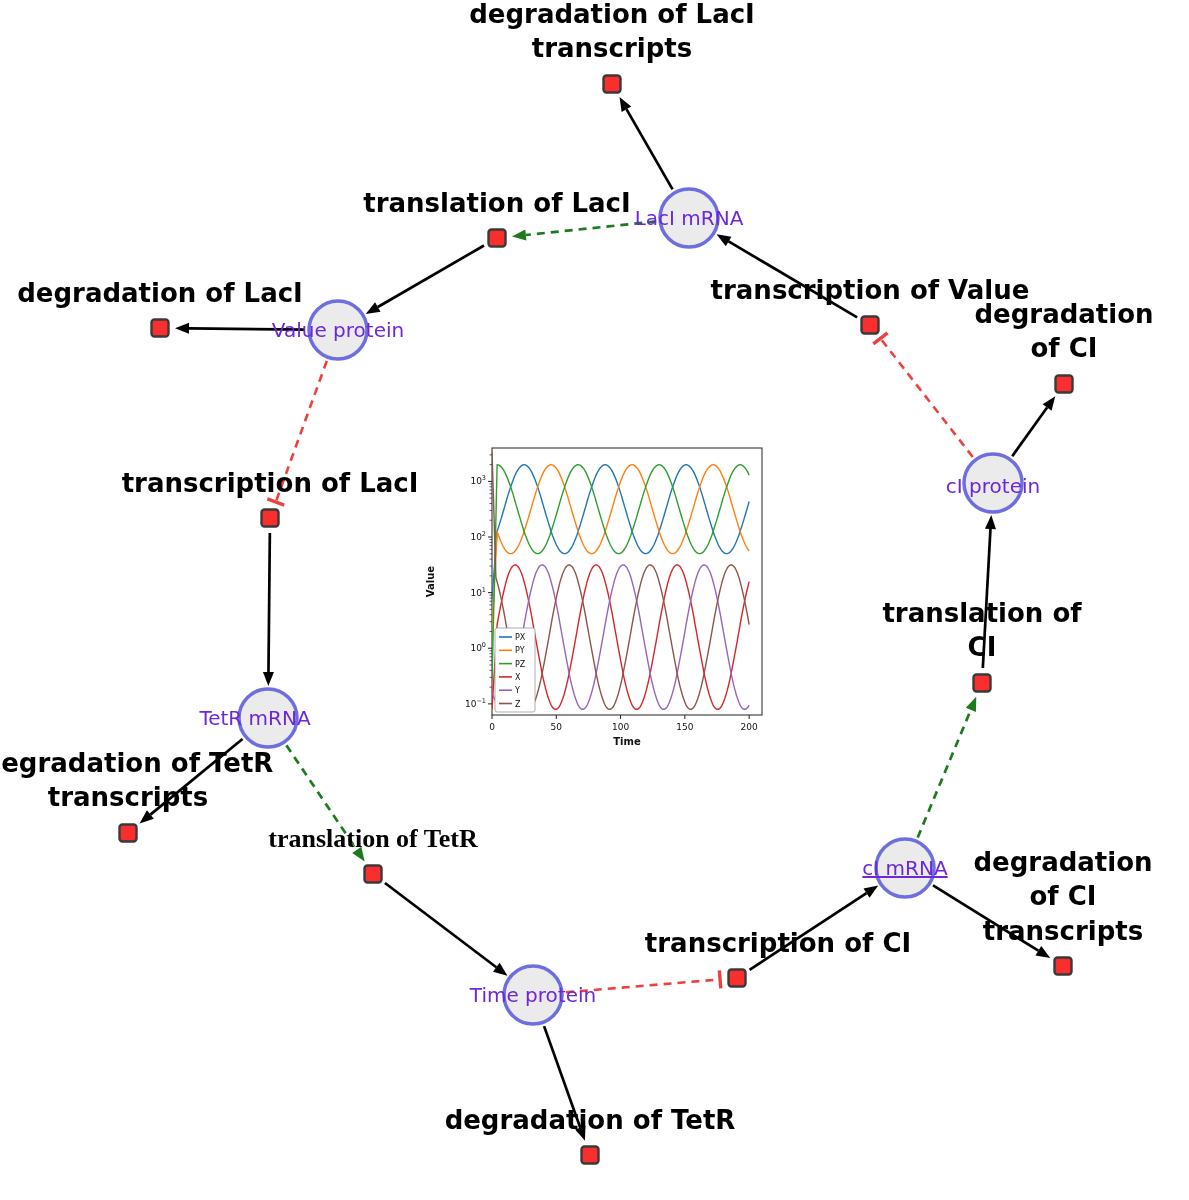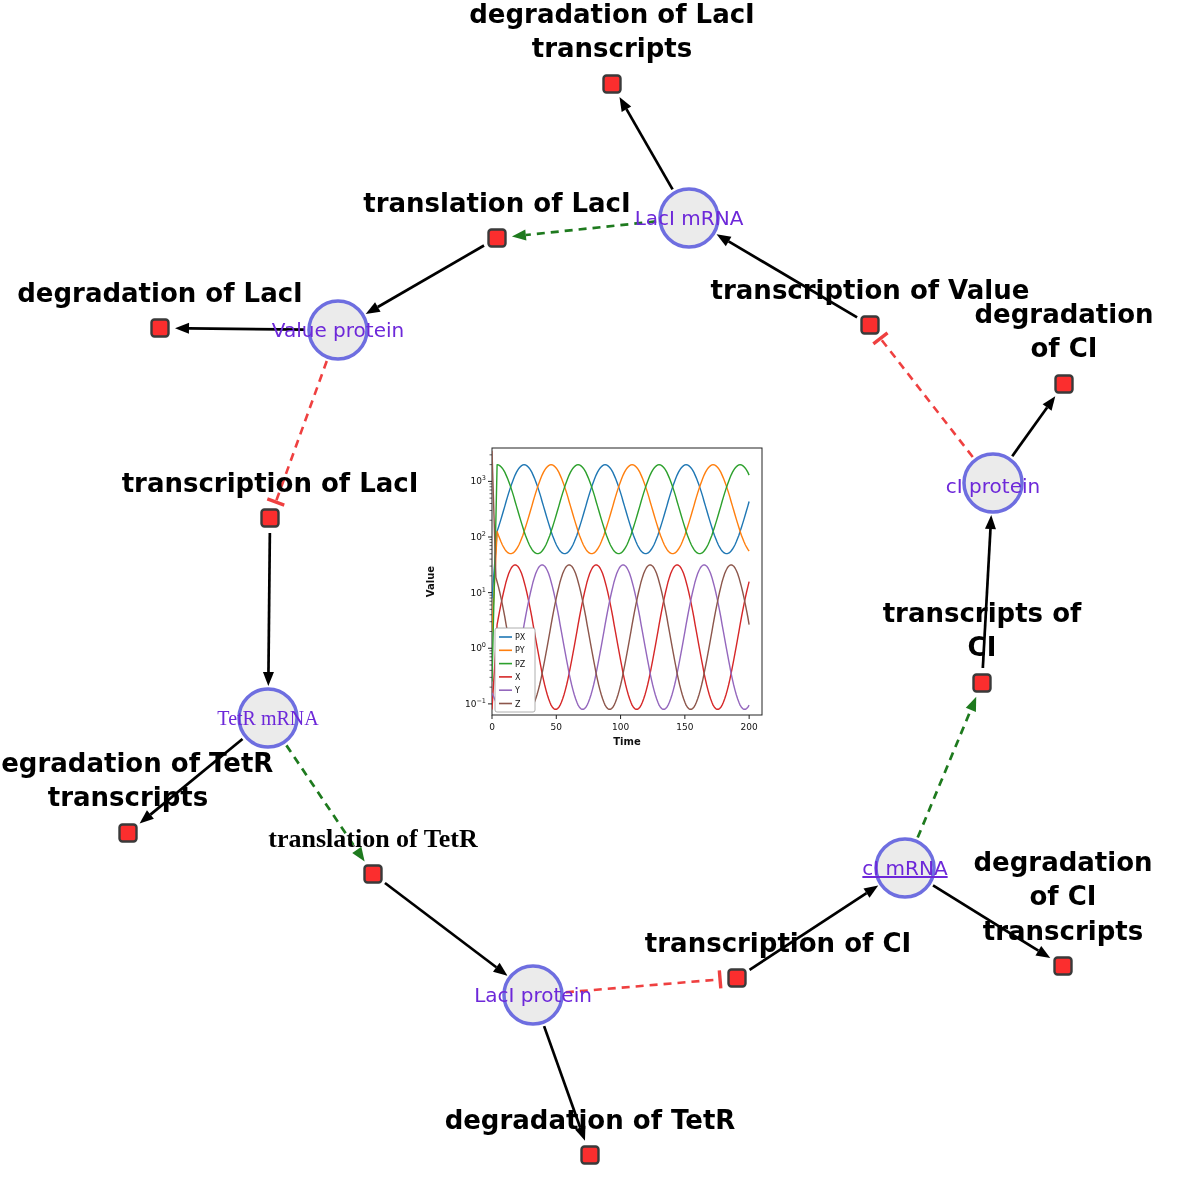"transcripts of CI" div.rx-label { text: transcripts -> translation }
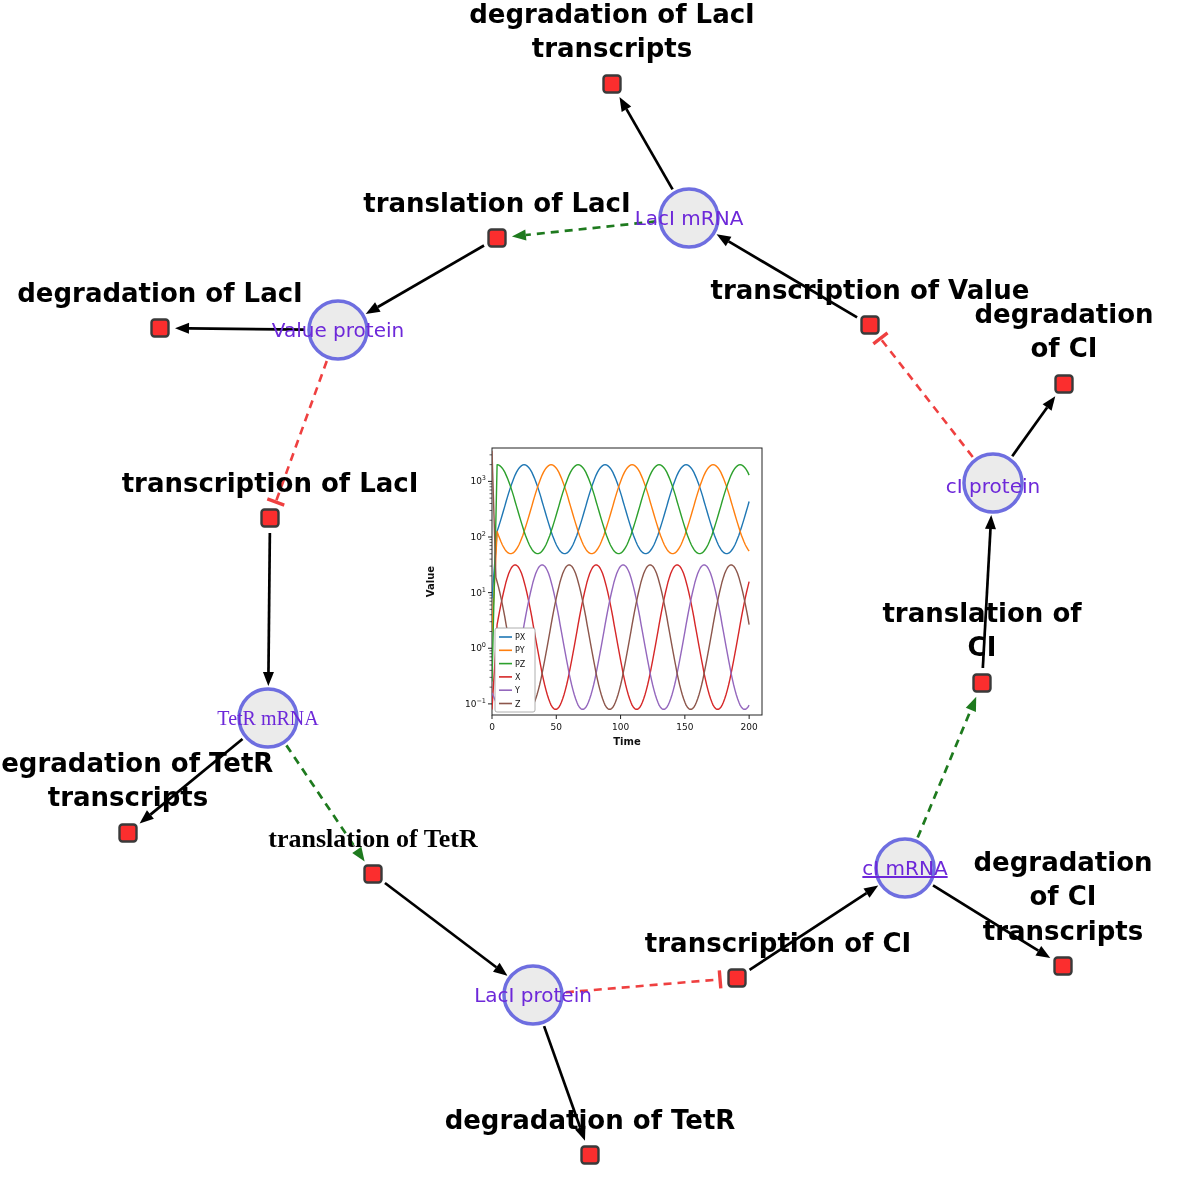"TetR mRNA" div.sp-label { font-family: Liberation Serif, serif -> none; left: 268px -> 255px }
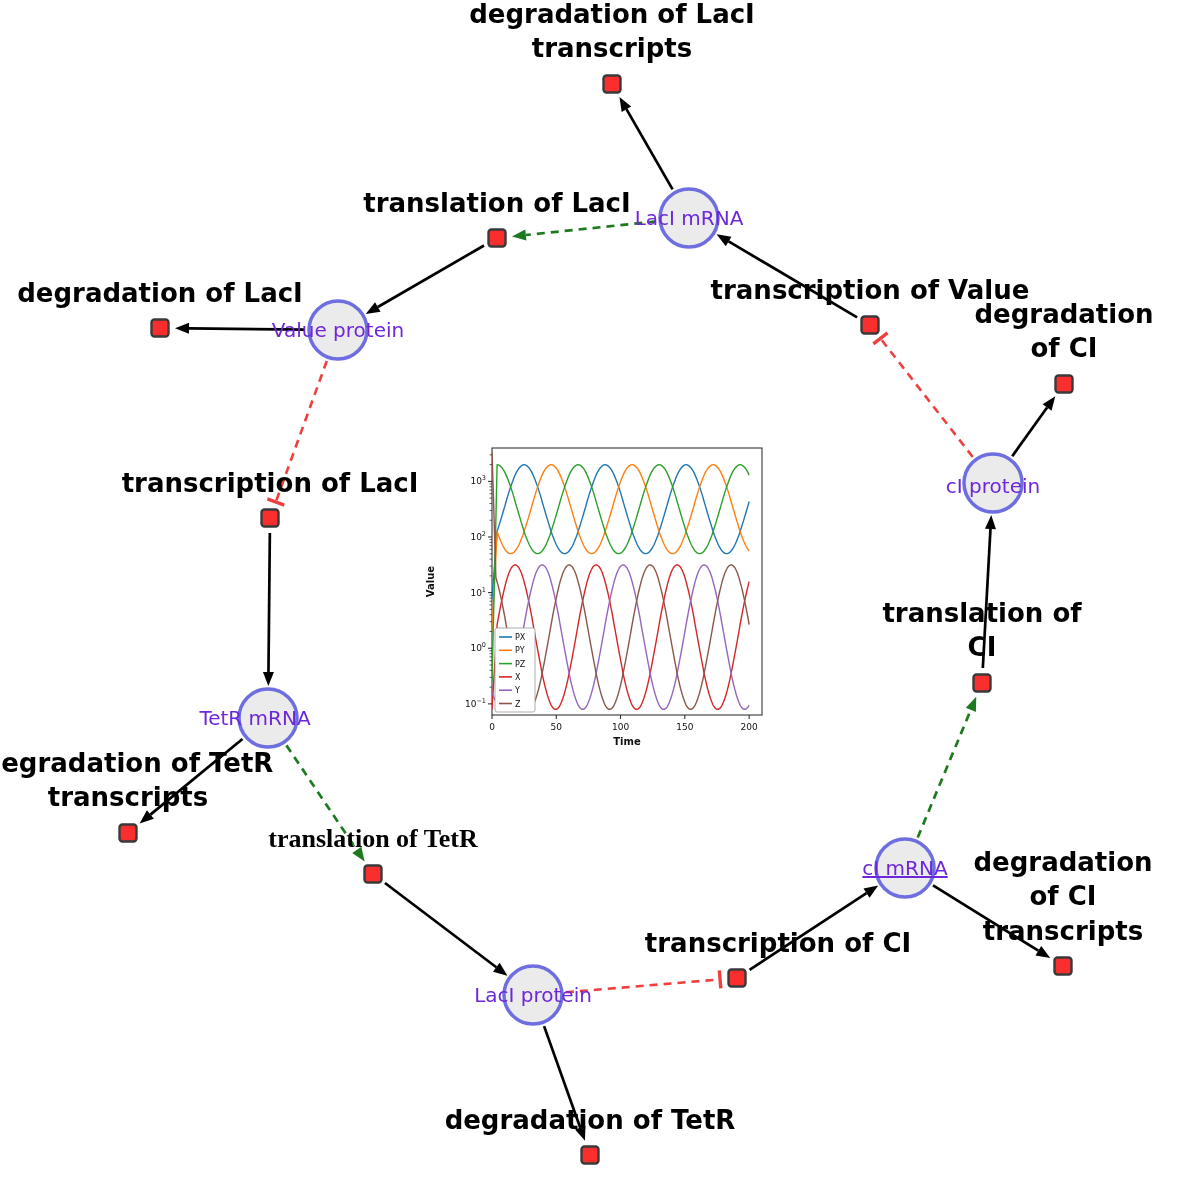"LacI protein" div.sp-label { text: LacI -> Time }
